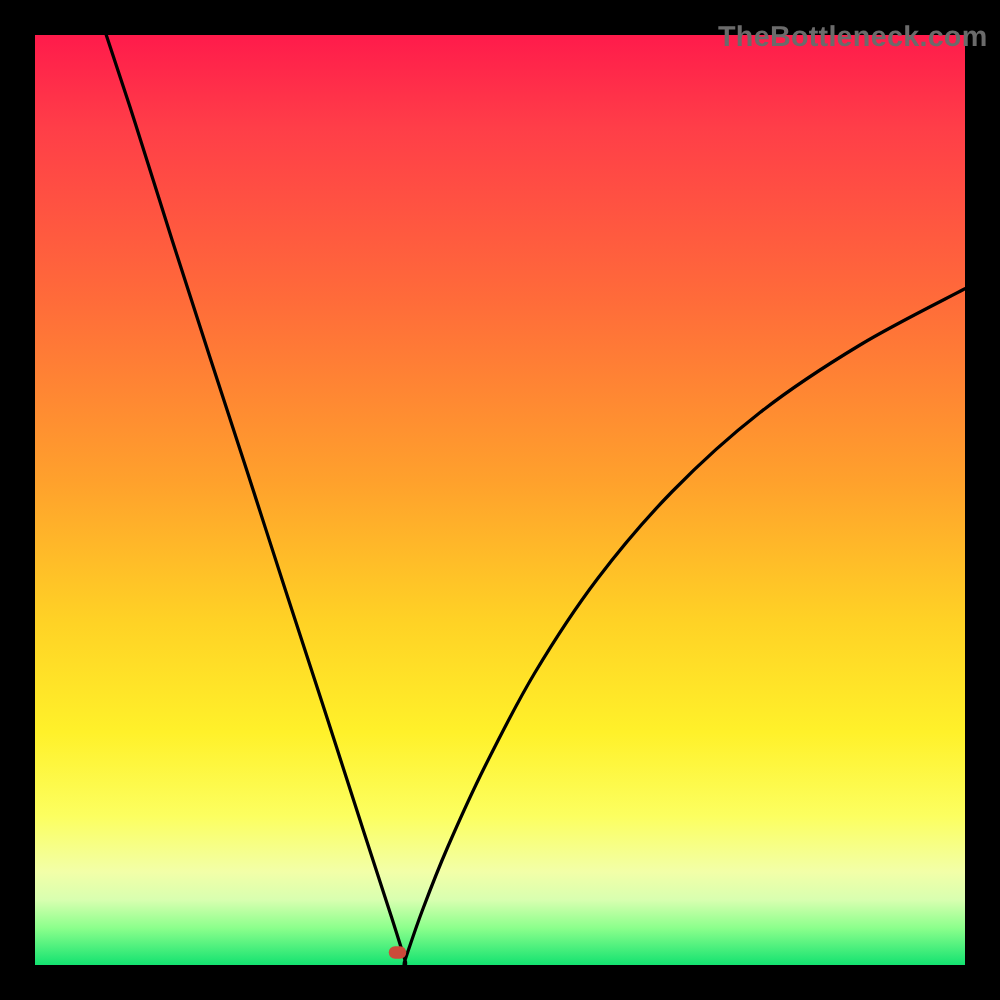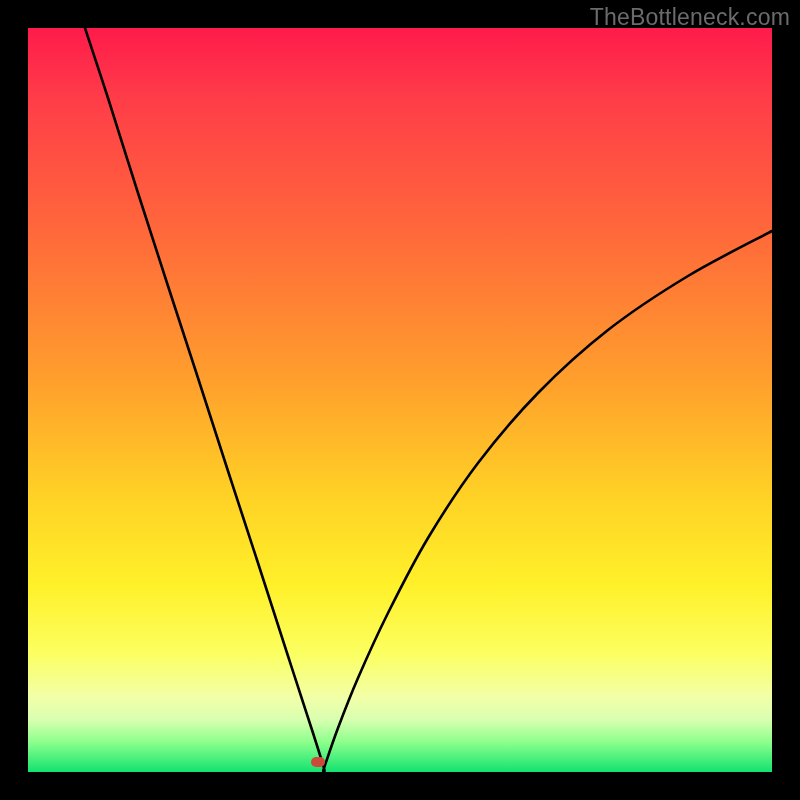"TheBottleneck.com" .watermark { font-weight: 400 -> 700; top: 4px -> 16px }
